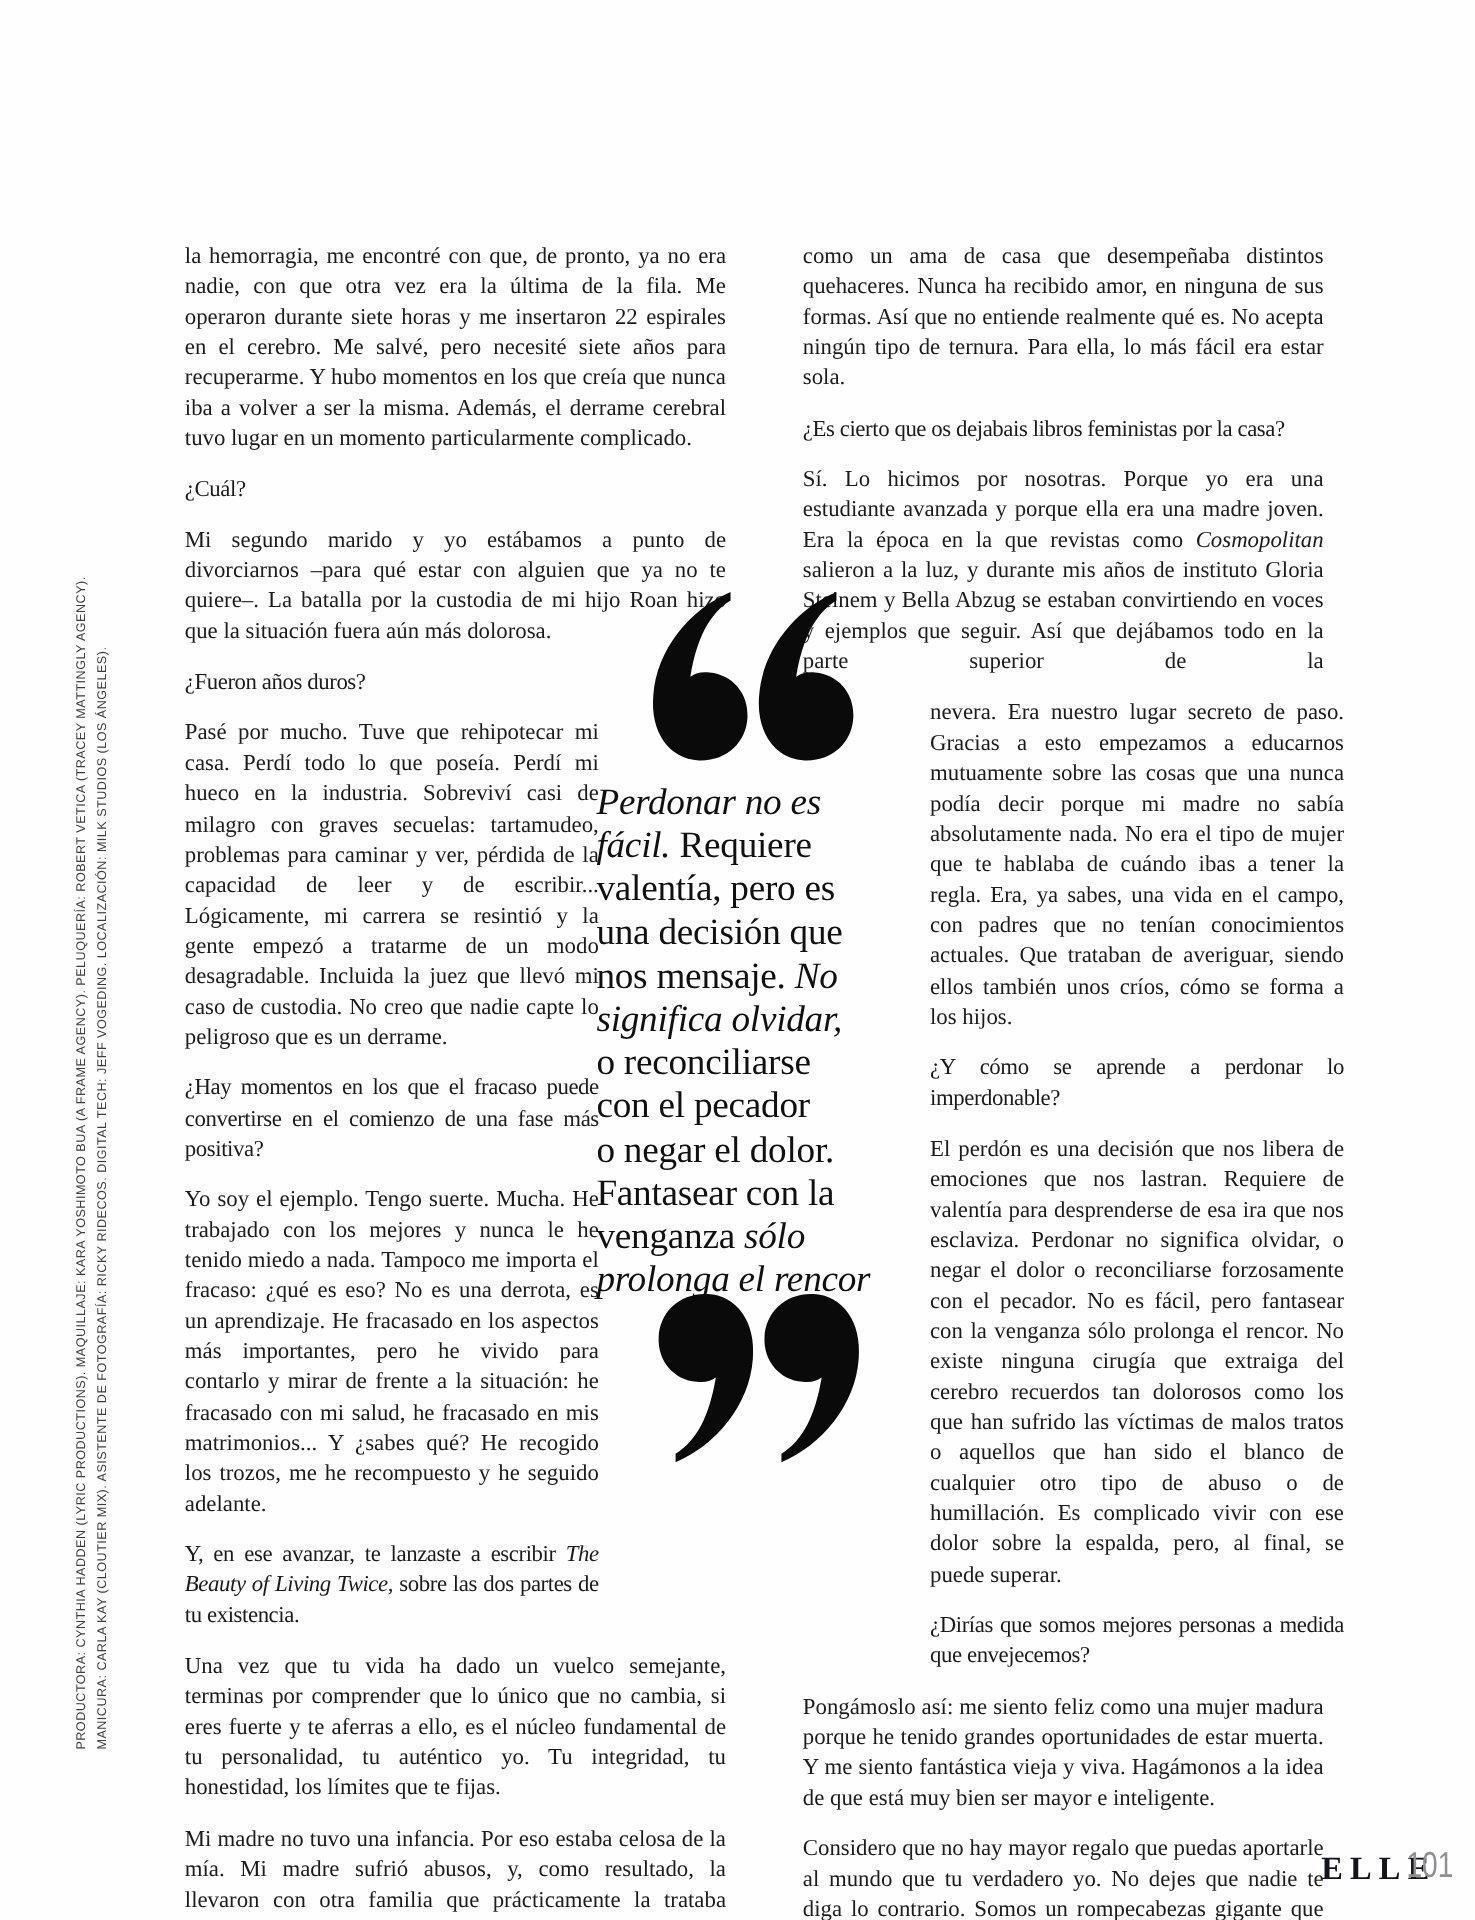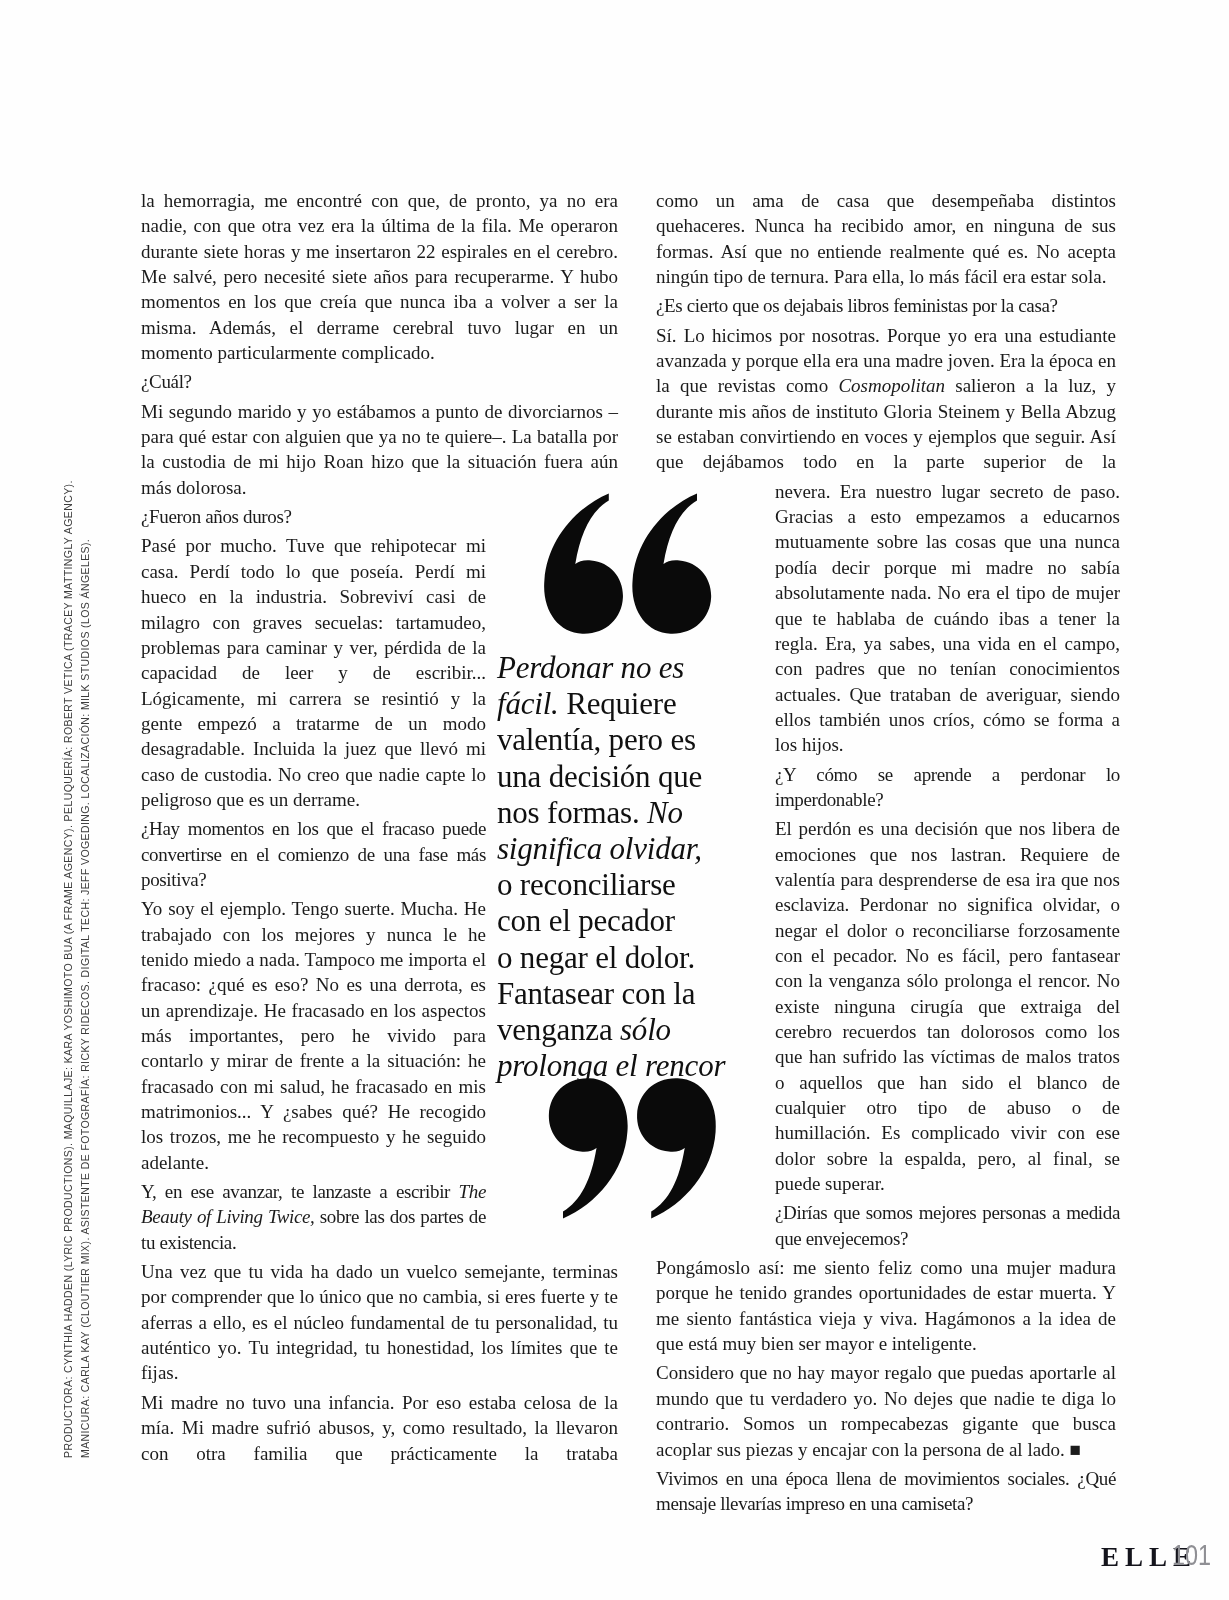"la hemorragia, me encontré con" .para { margin: 4px -> 17px }
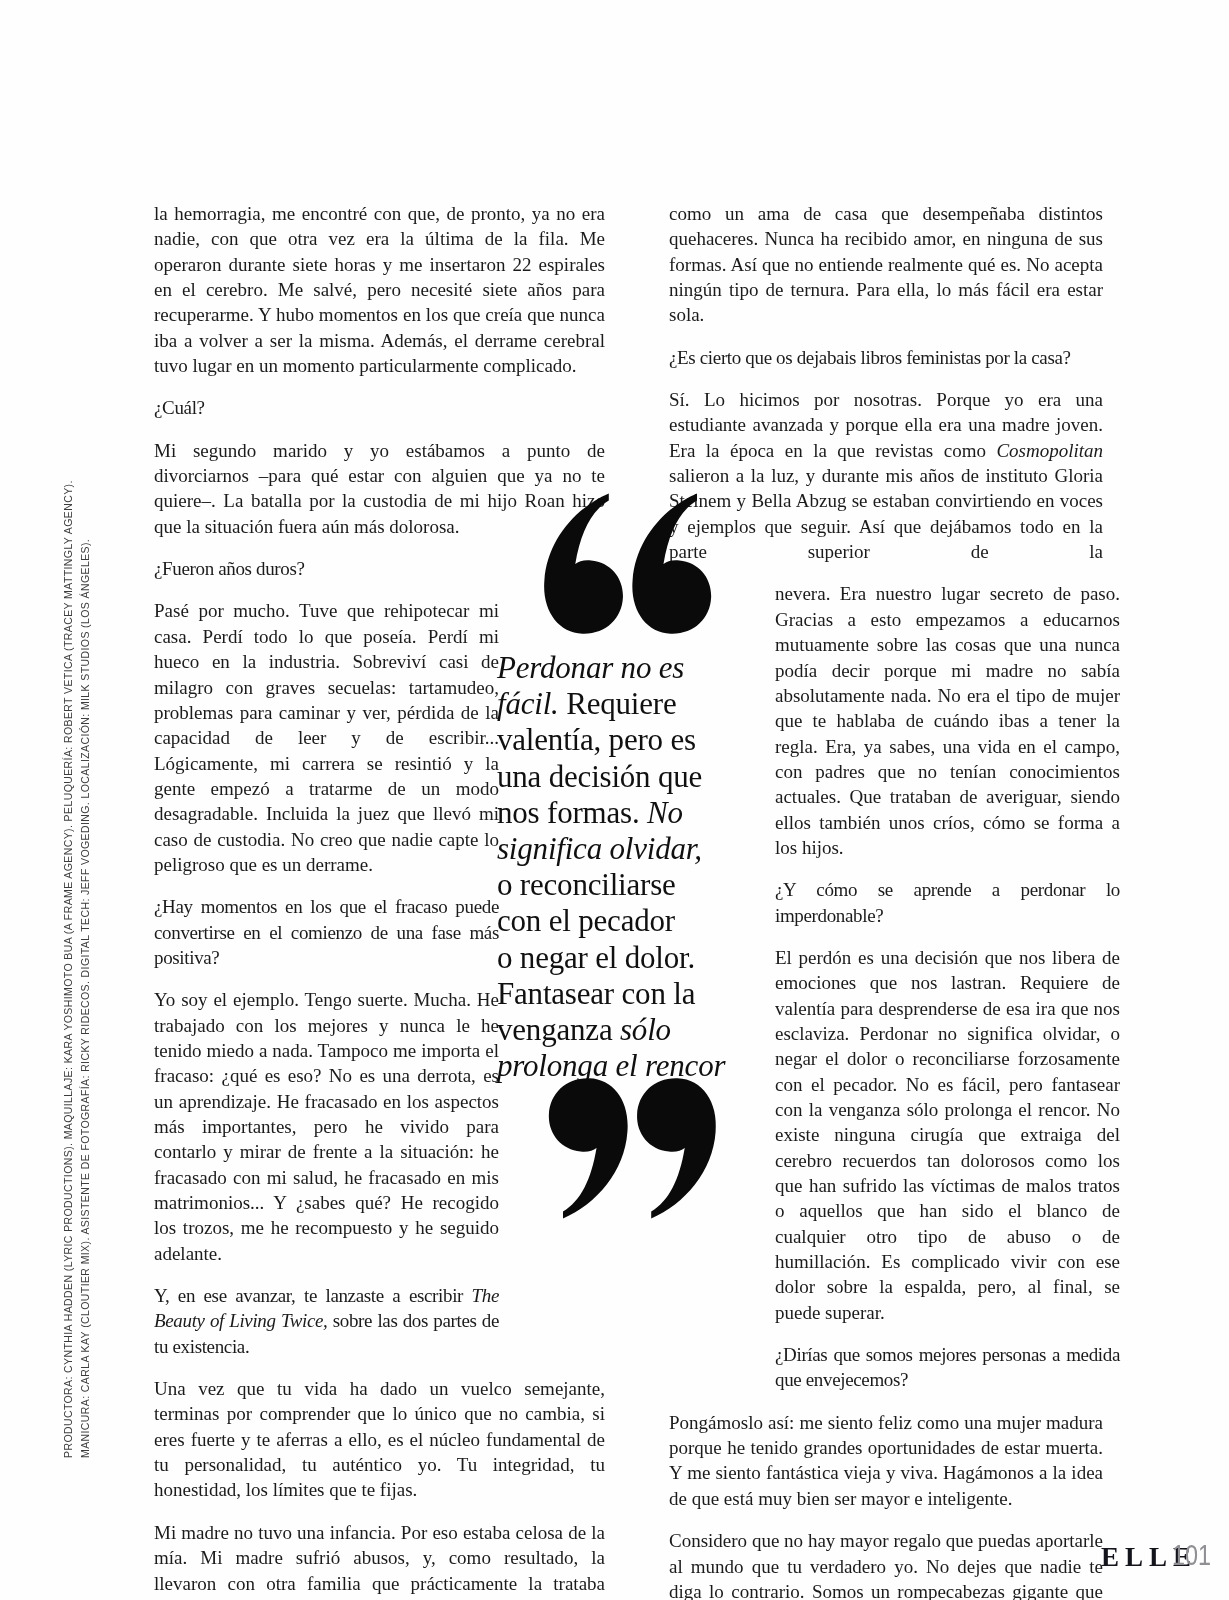"nos formas." span { text: formas -> mensaje }
